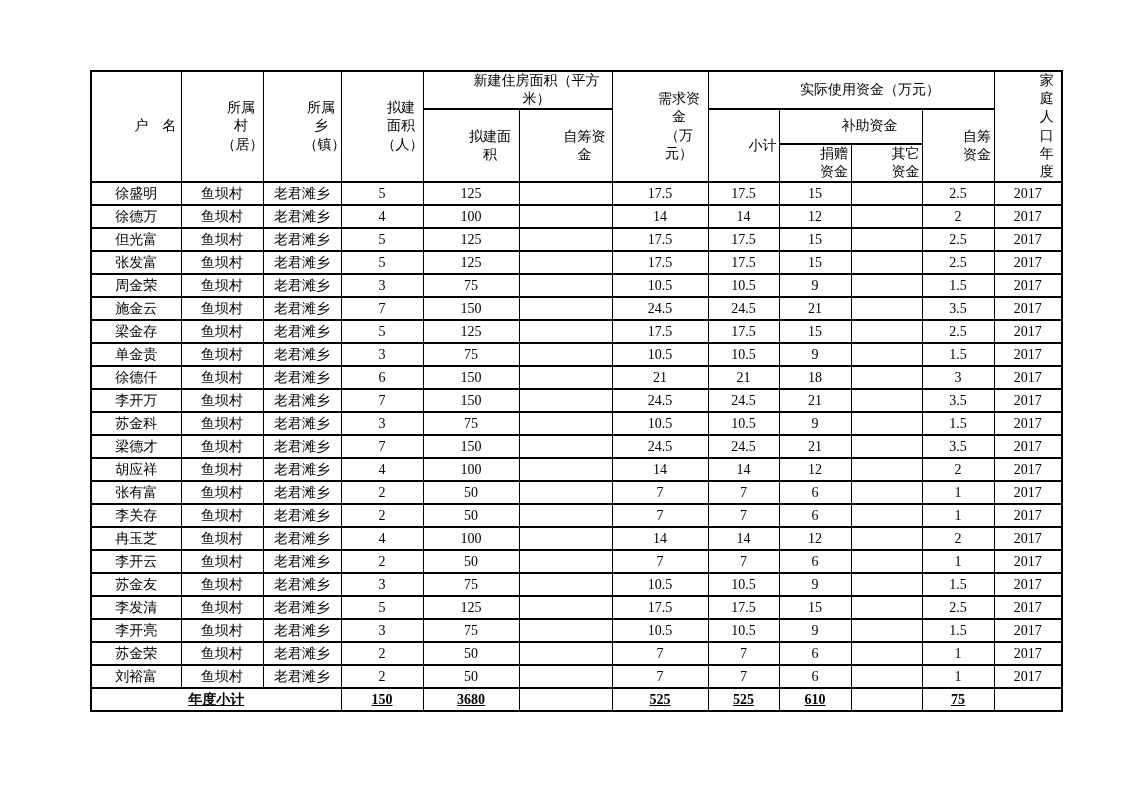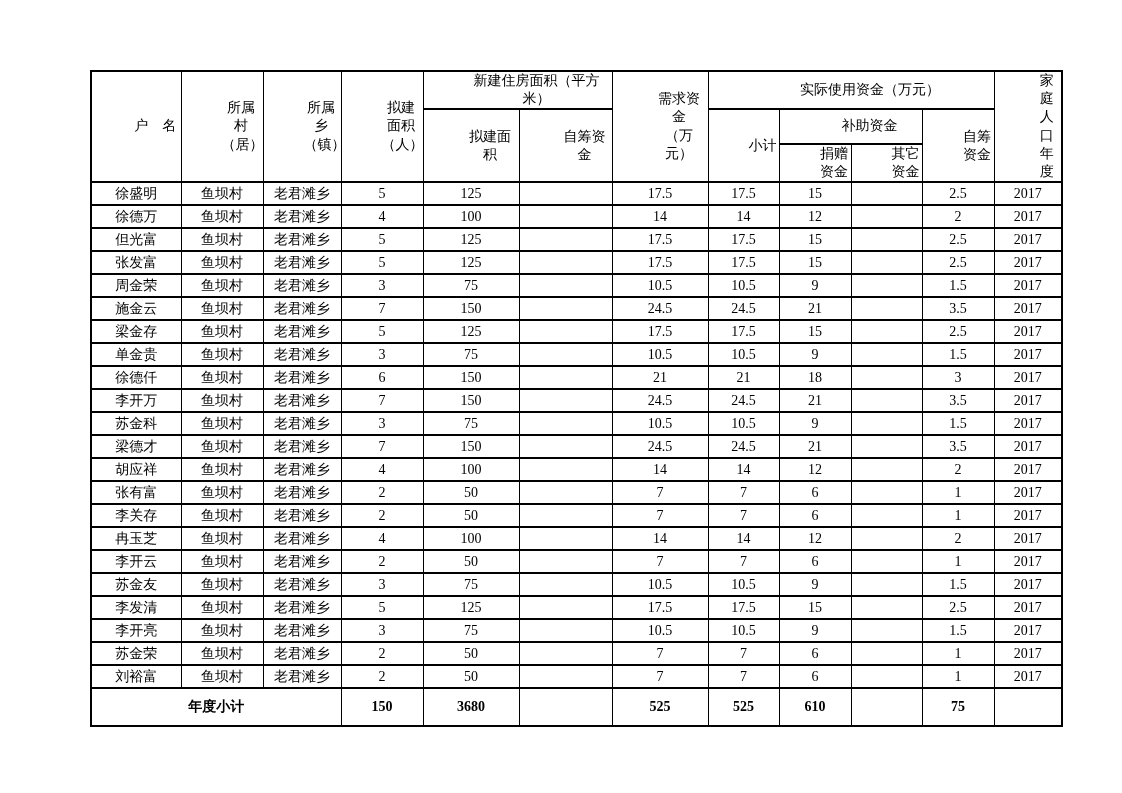"年度小计" .subsidy-table tfoot tr { height: 38px -> 23px; text-decoration: none -> underline }
